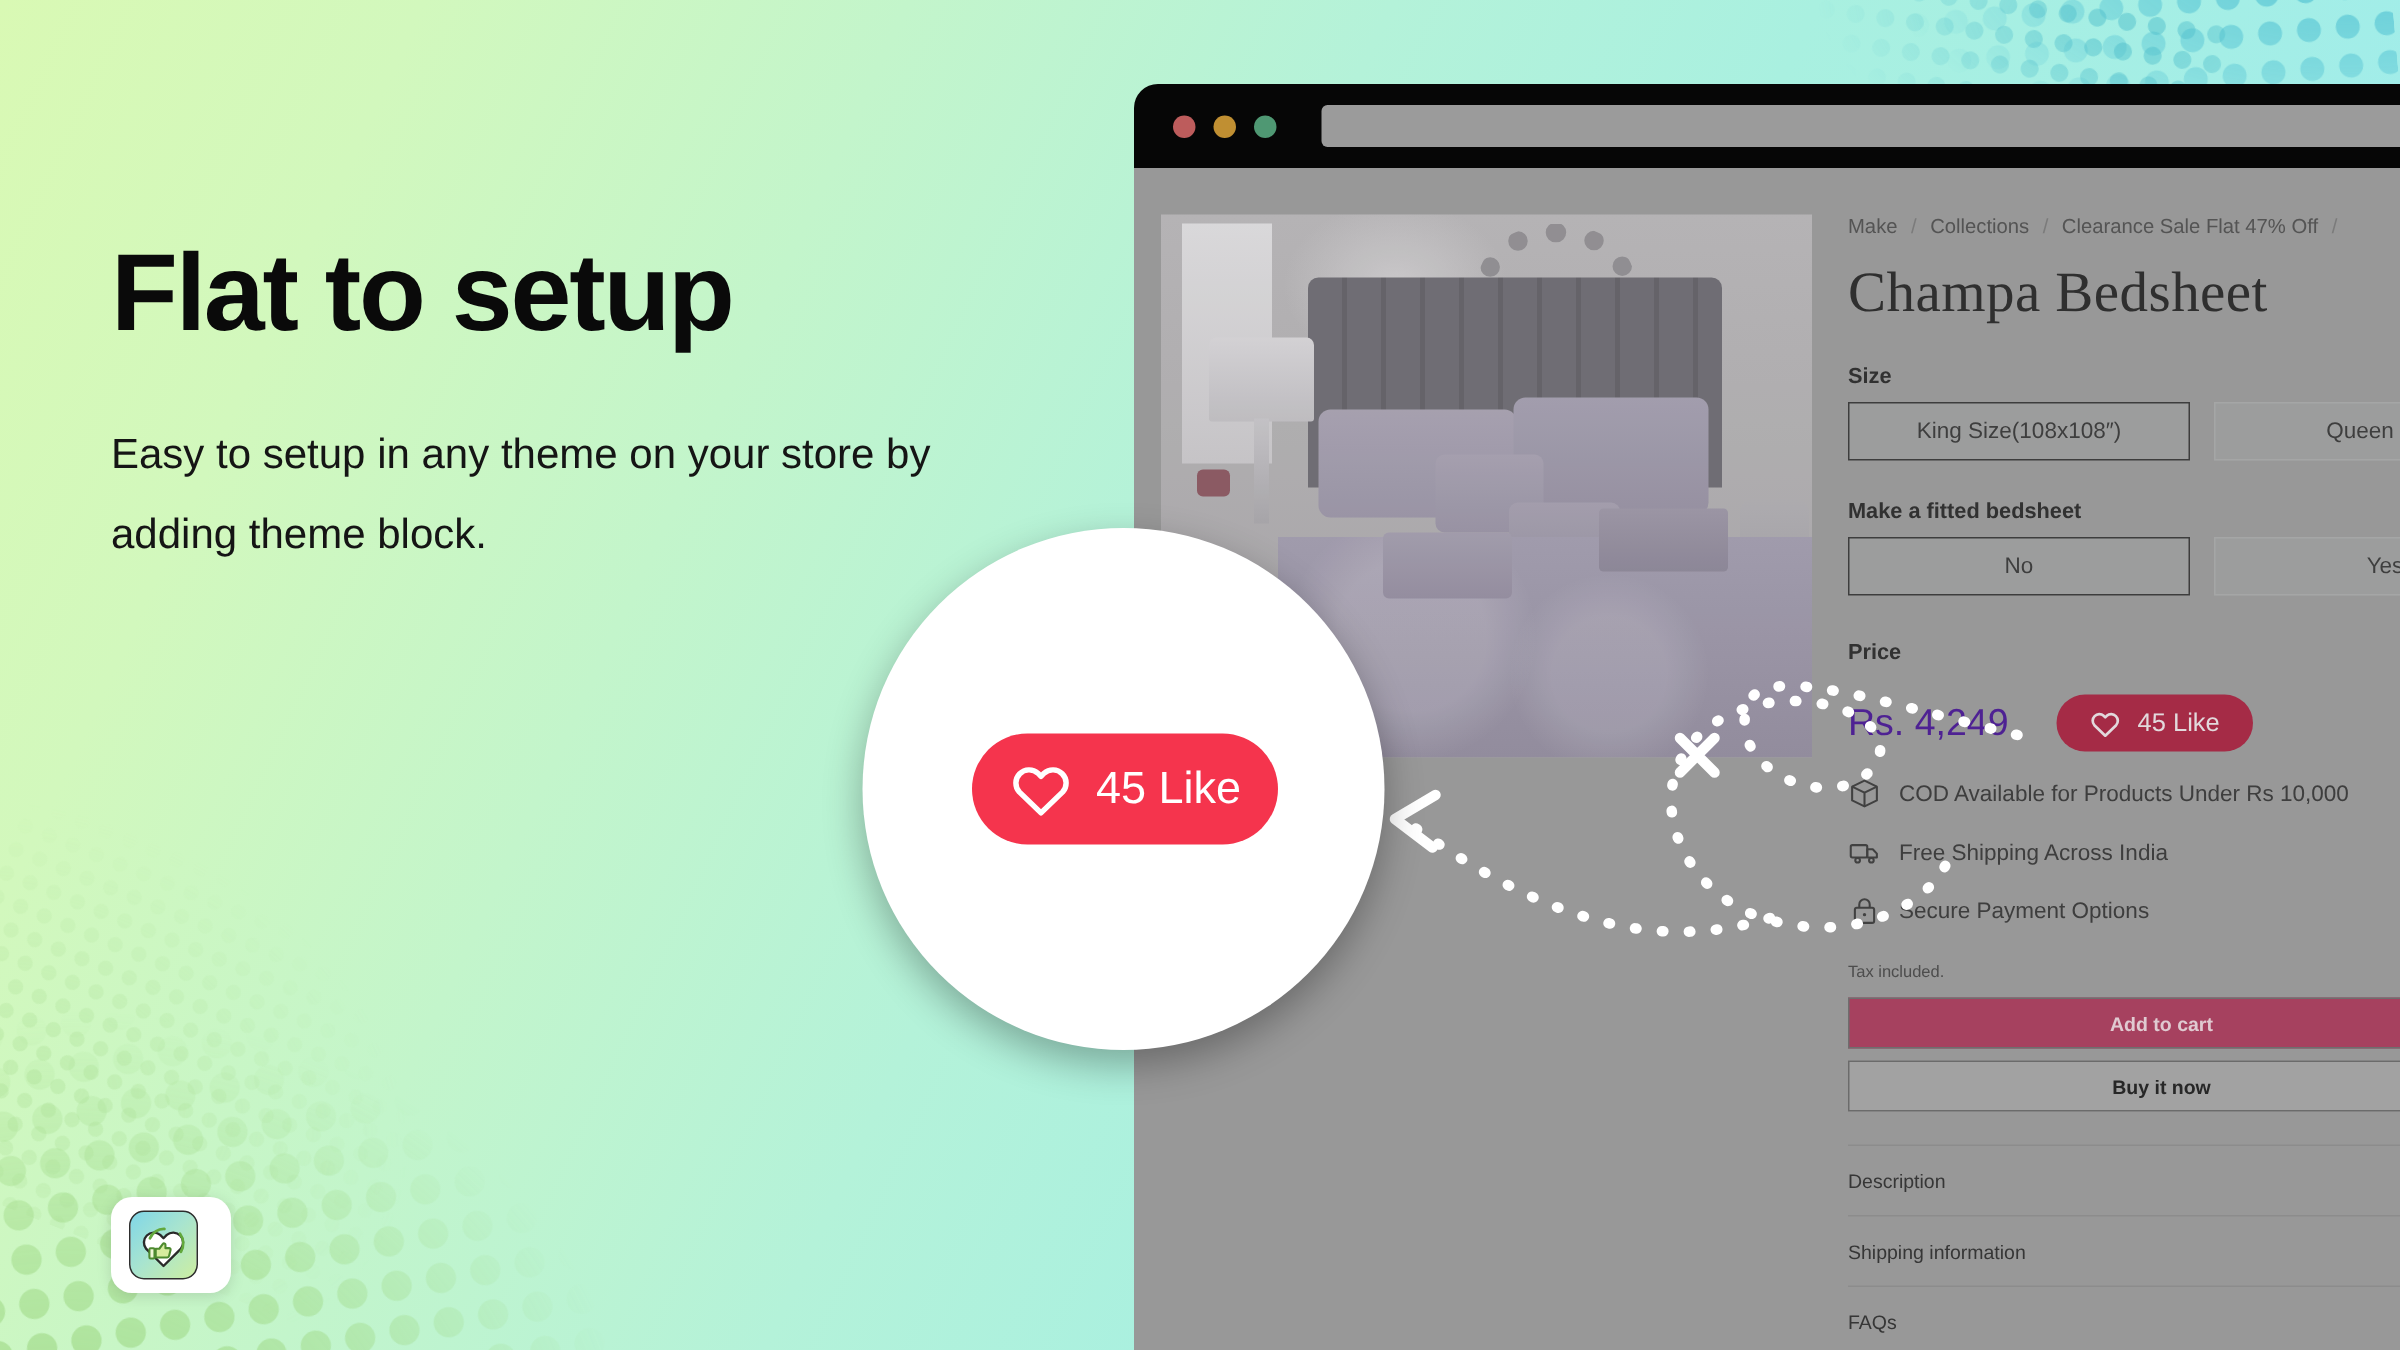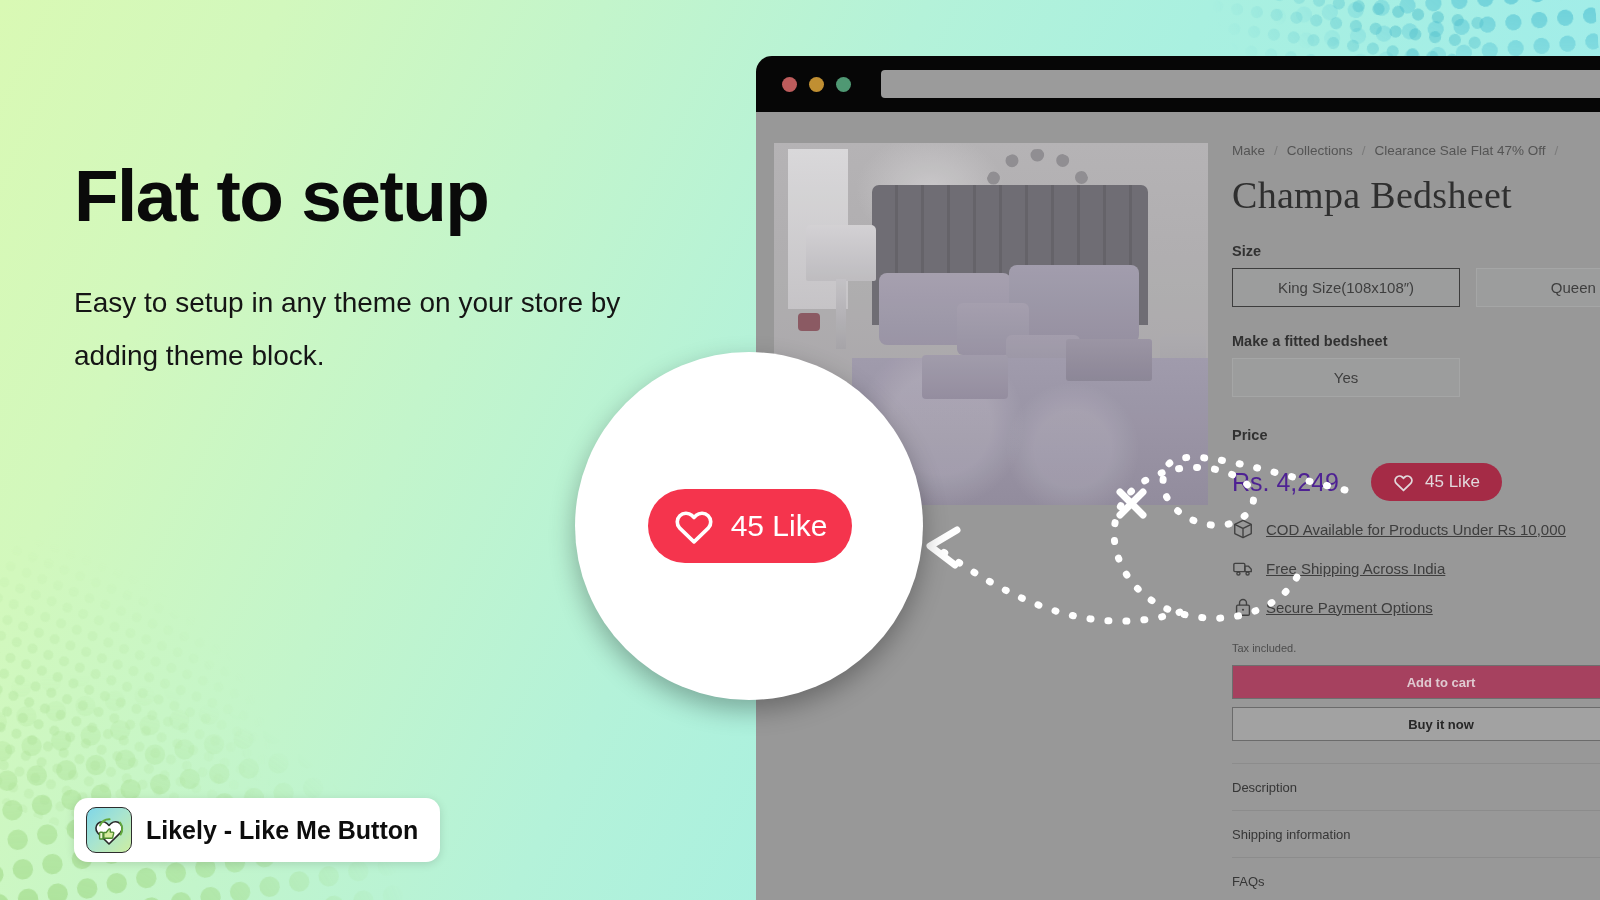"No" div.opt-pill { html: none -> <div>No</div> }
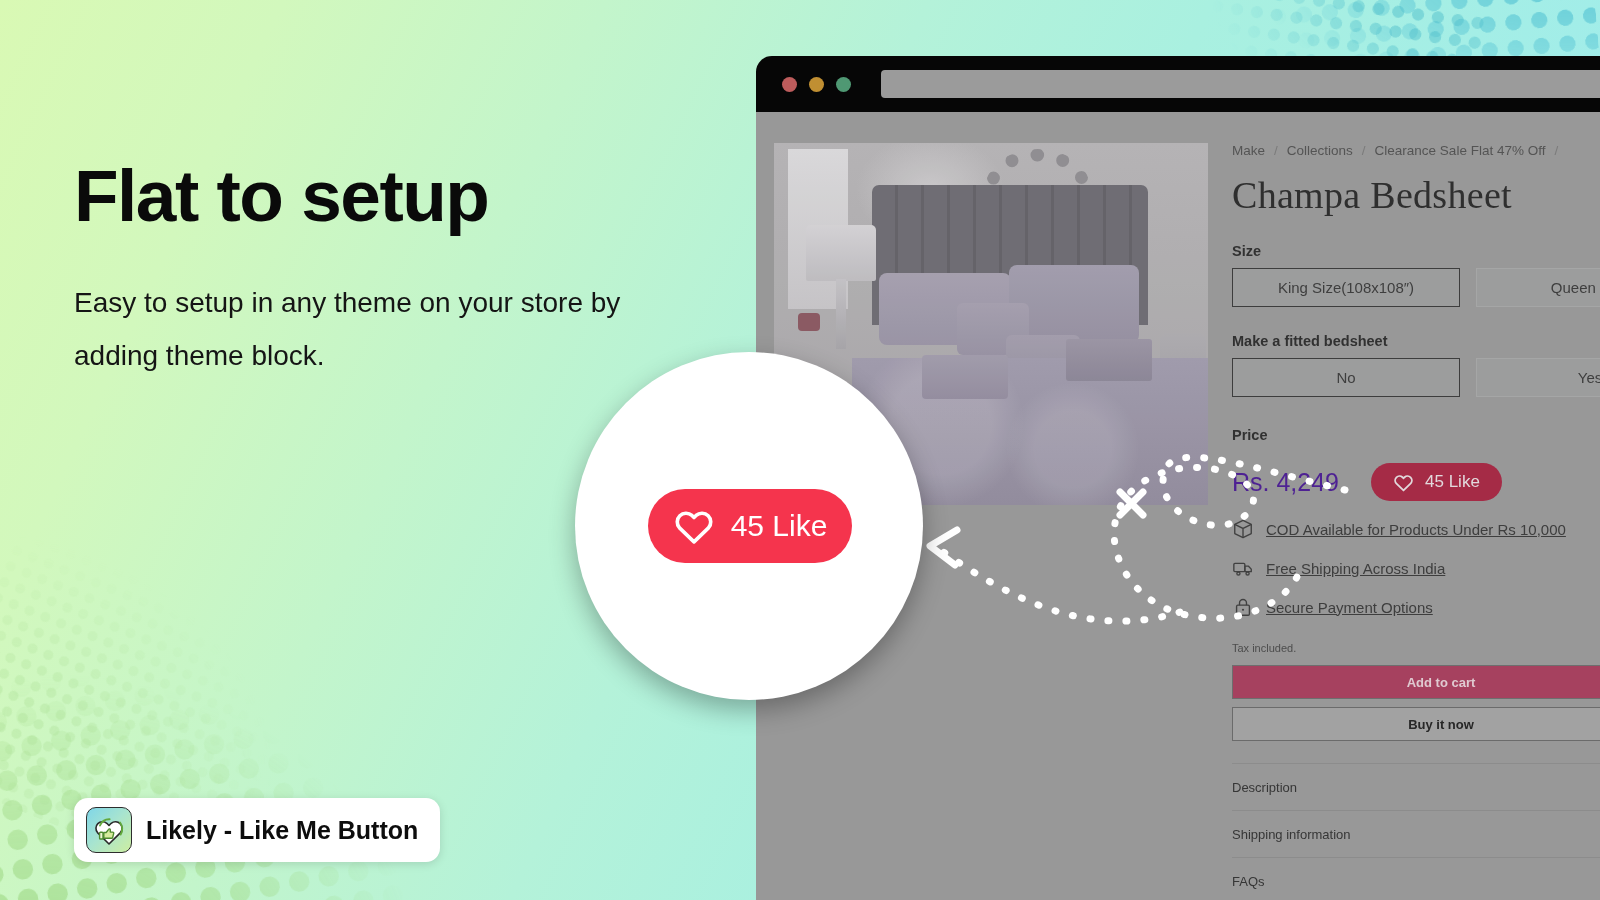"COD Available for Products Under" .feature-row .txt { text-decoration: underline -> none }
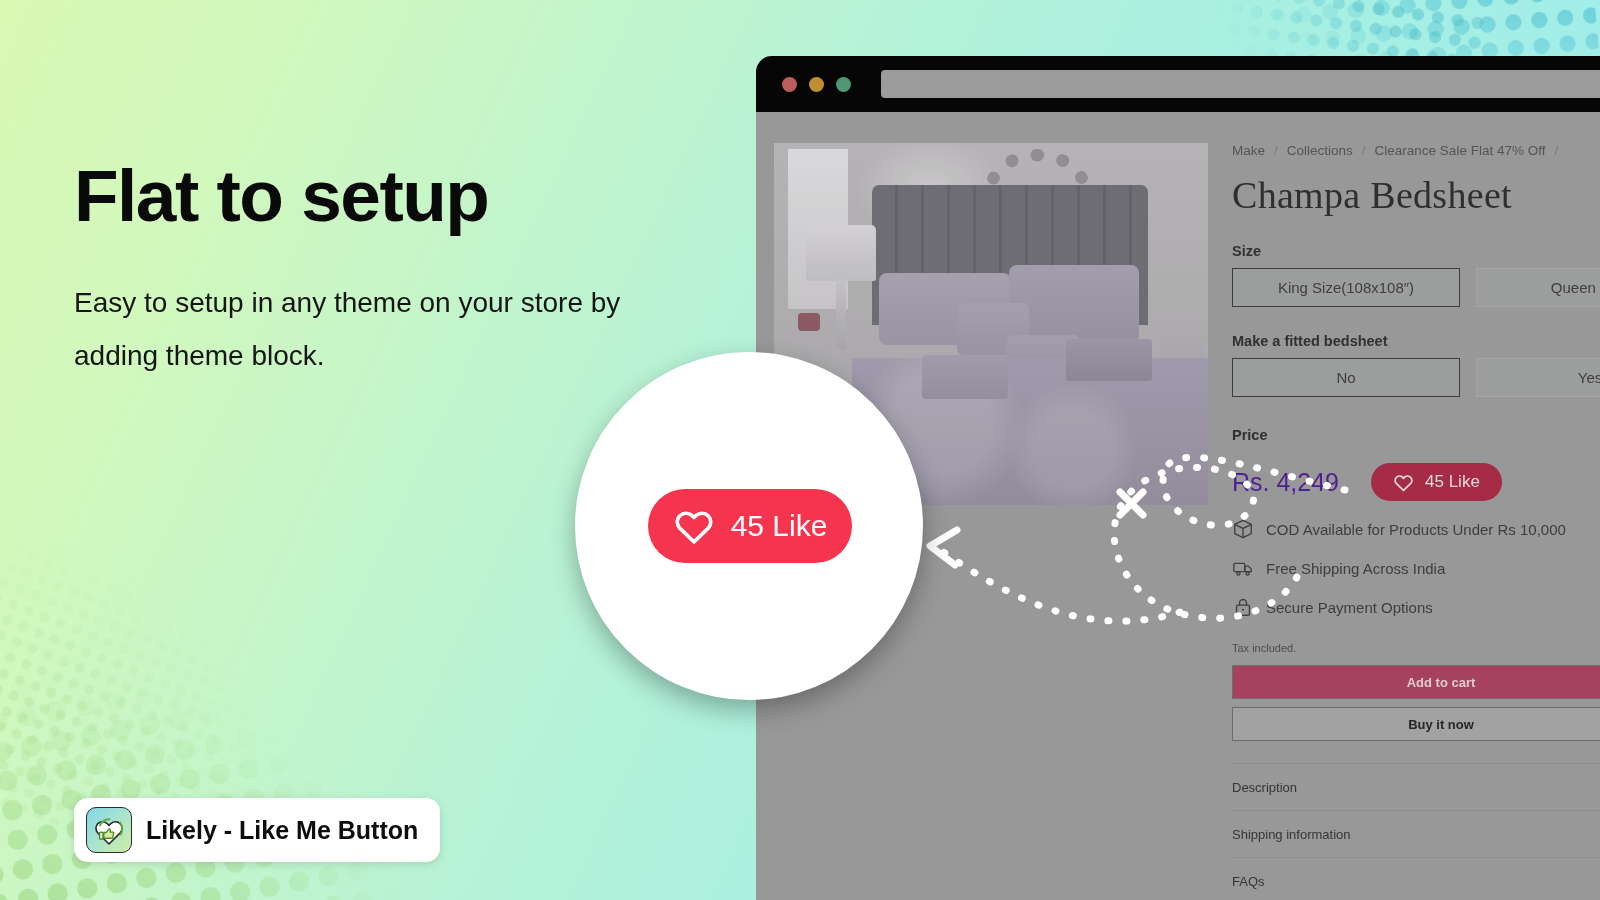"Likely - Like Me Button" div { html: <div>Likely - Like Me Button</div> -> none }
